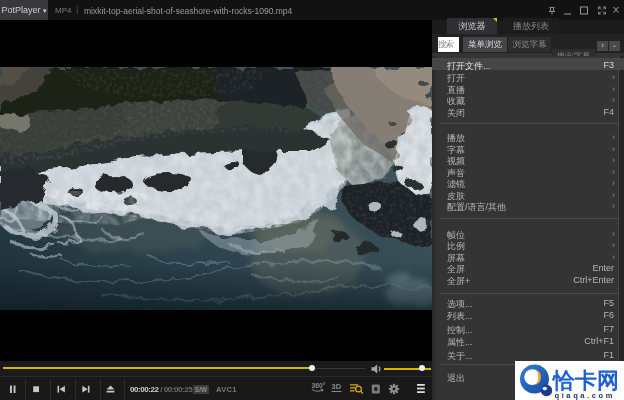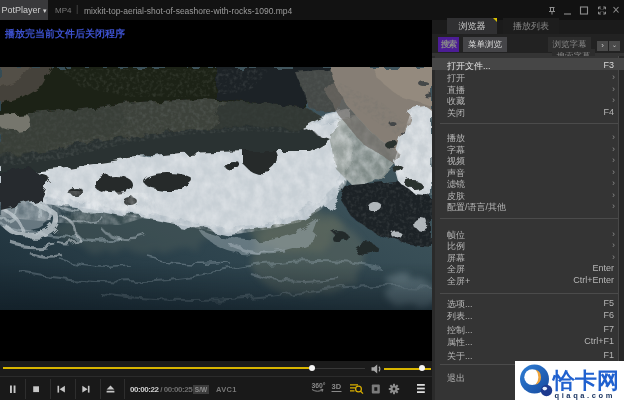"播放完当前文件后关闭程序" div.abs { html: <div>播放完当前文件后关闭程序</div> -> none }
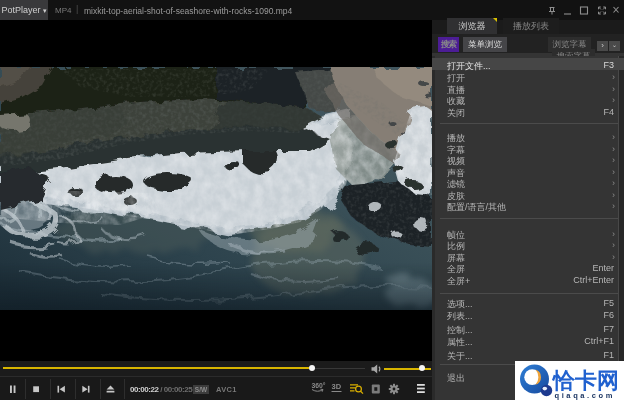"搜索" div.abs { background: #4c1d95 -> #ffffff; font-weight: bold -> none; text-align: center -> none }
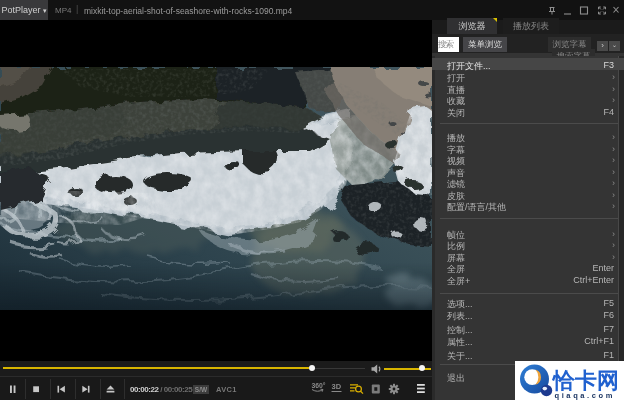"浏览字幕" div.abs { margin-left: 40px -> none }
